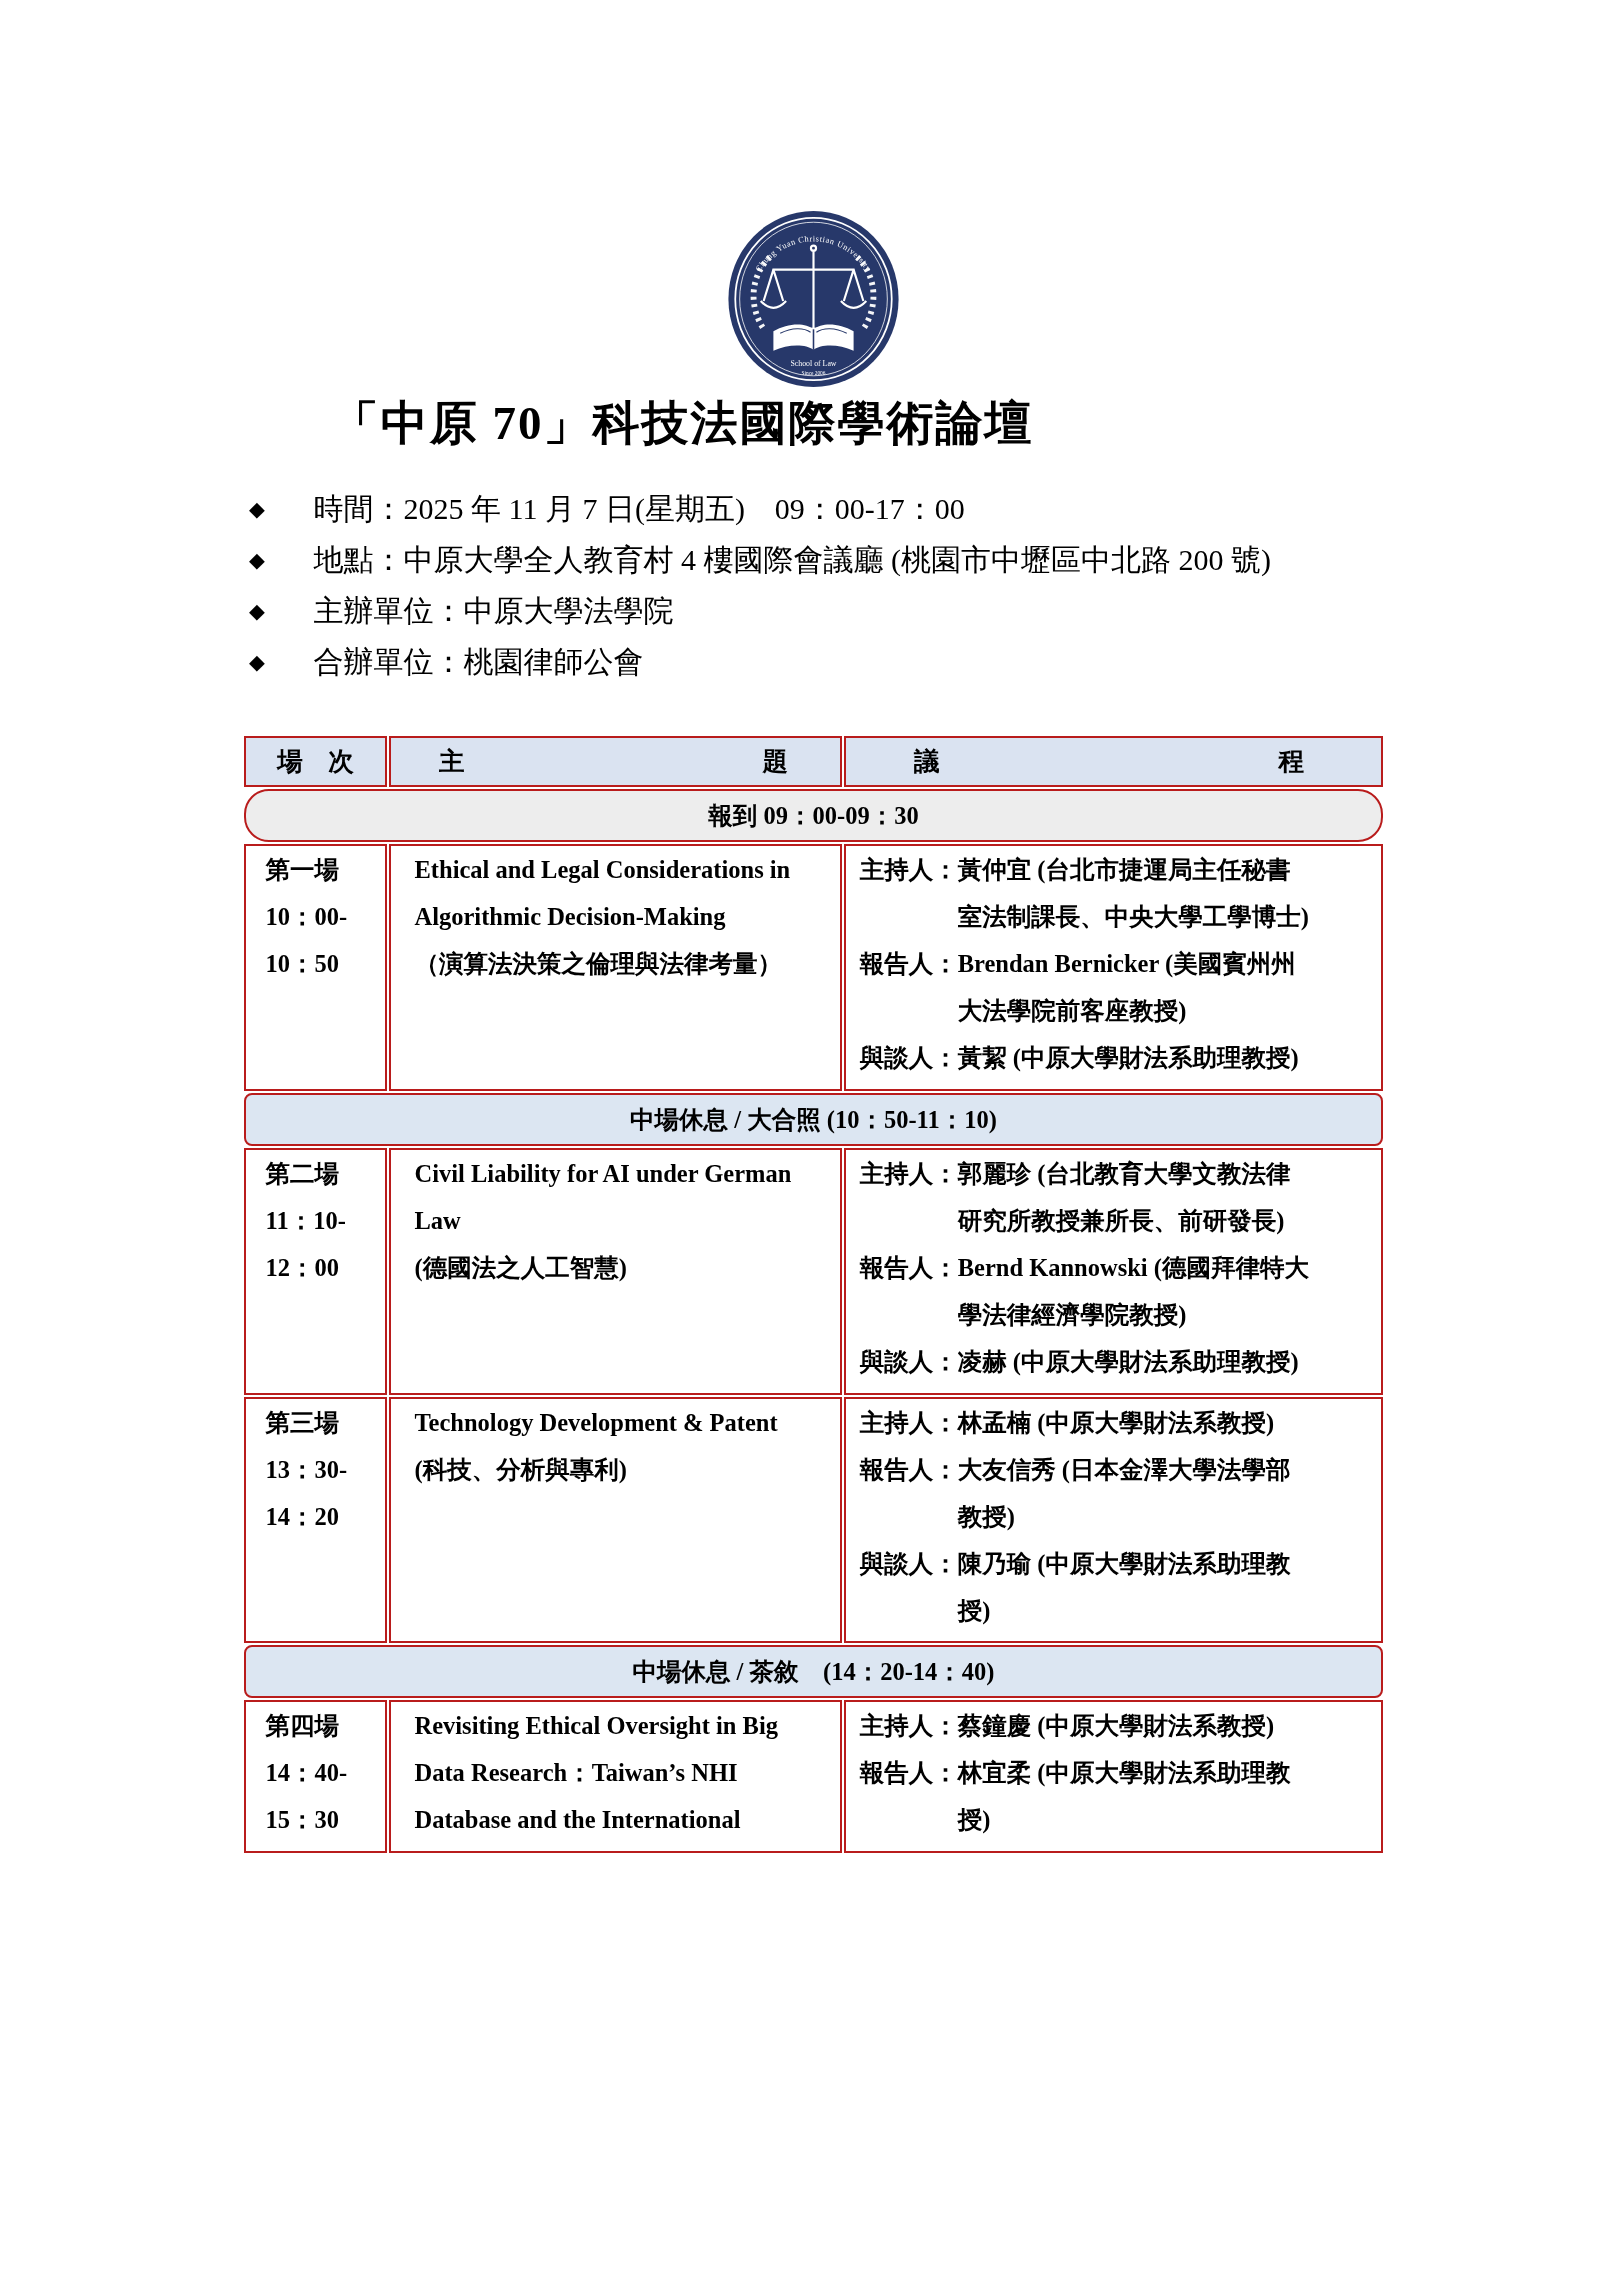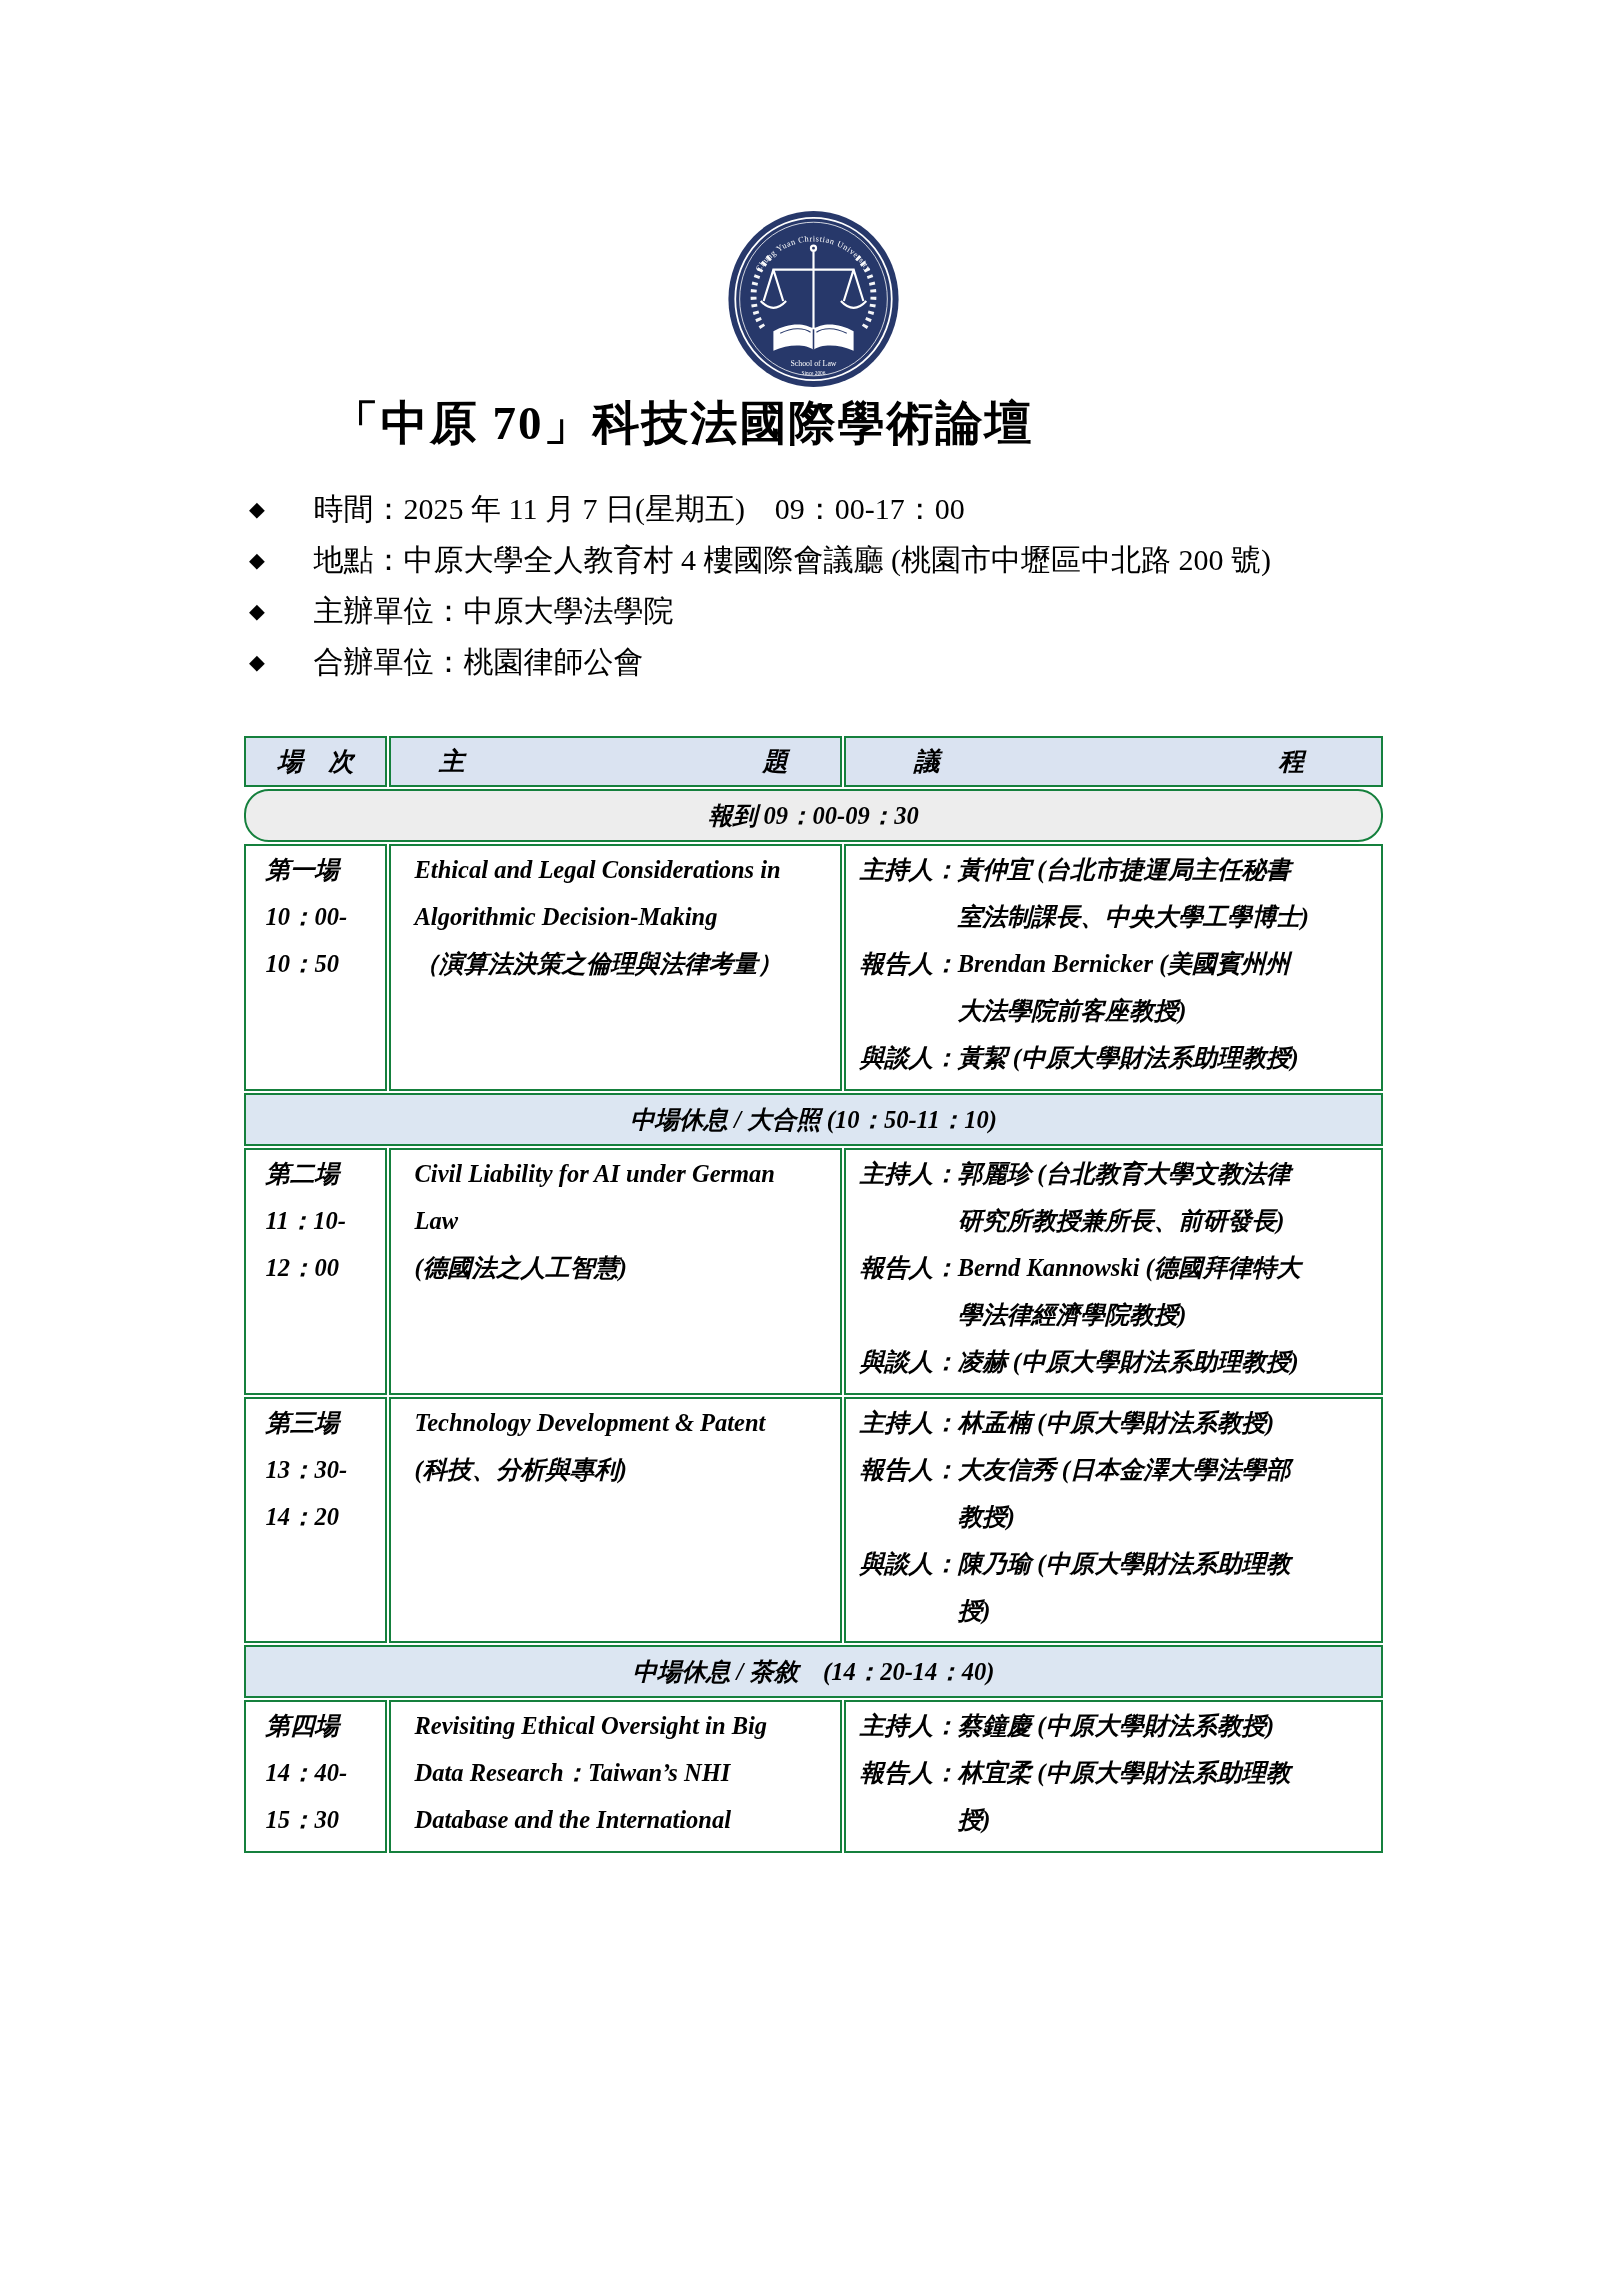"場 次" .sched td { border: 2px solid #15803d -> 2px solid #b91c1c; font-style: italic -> none }
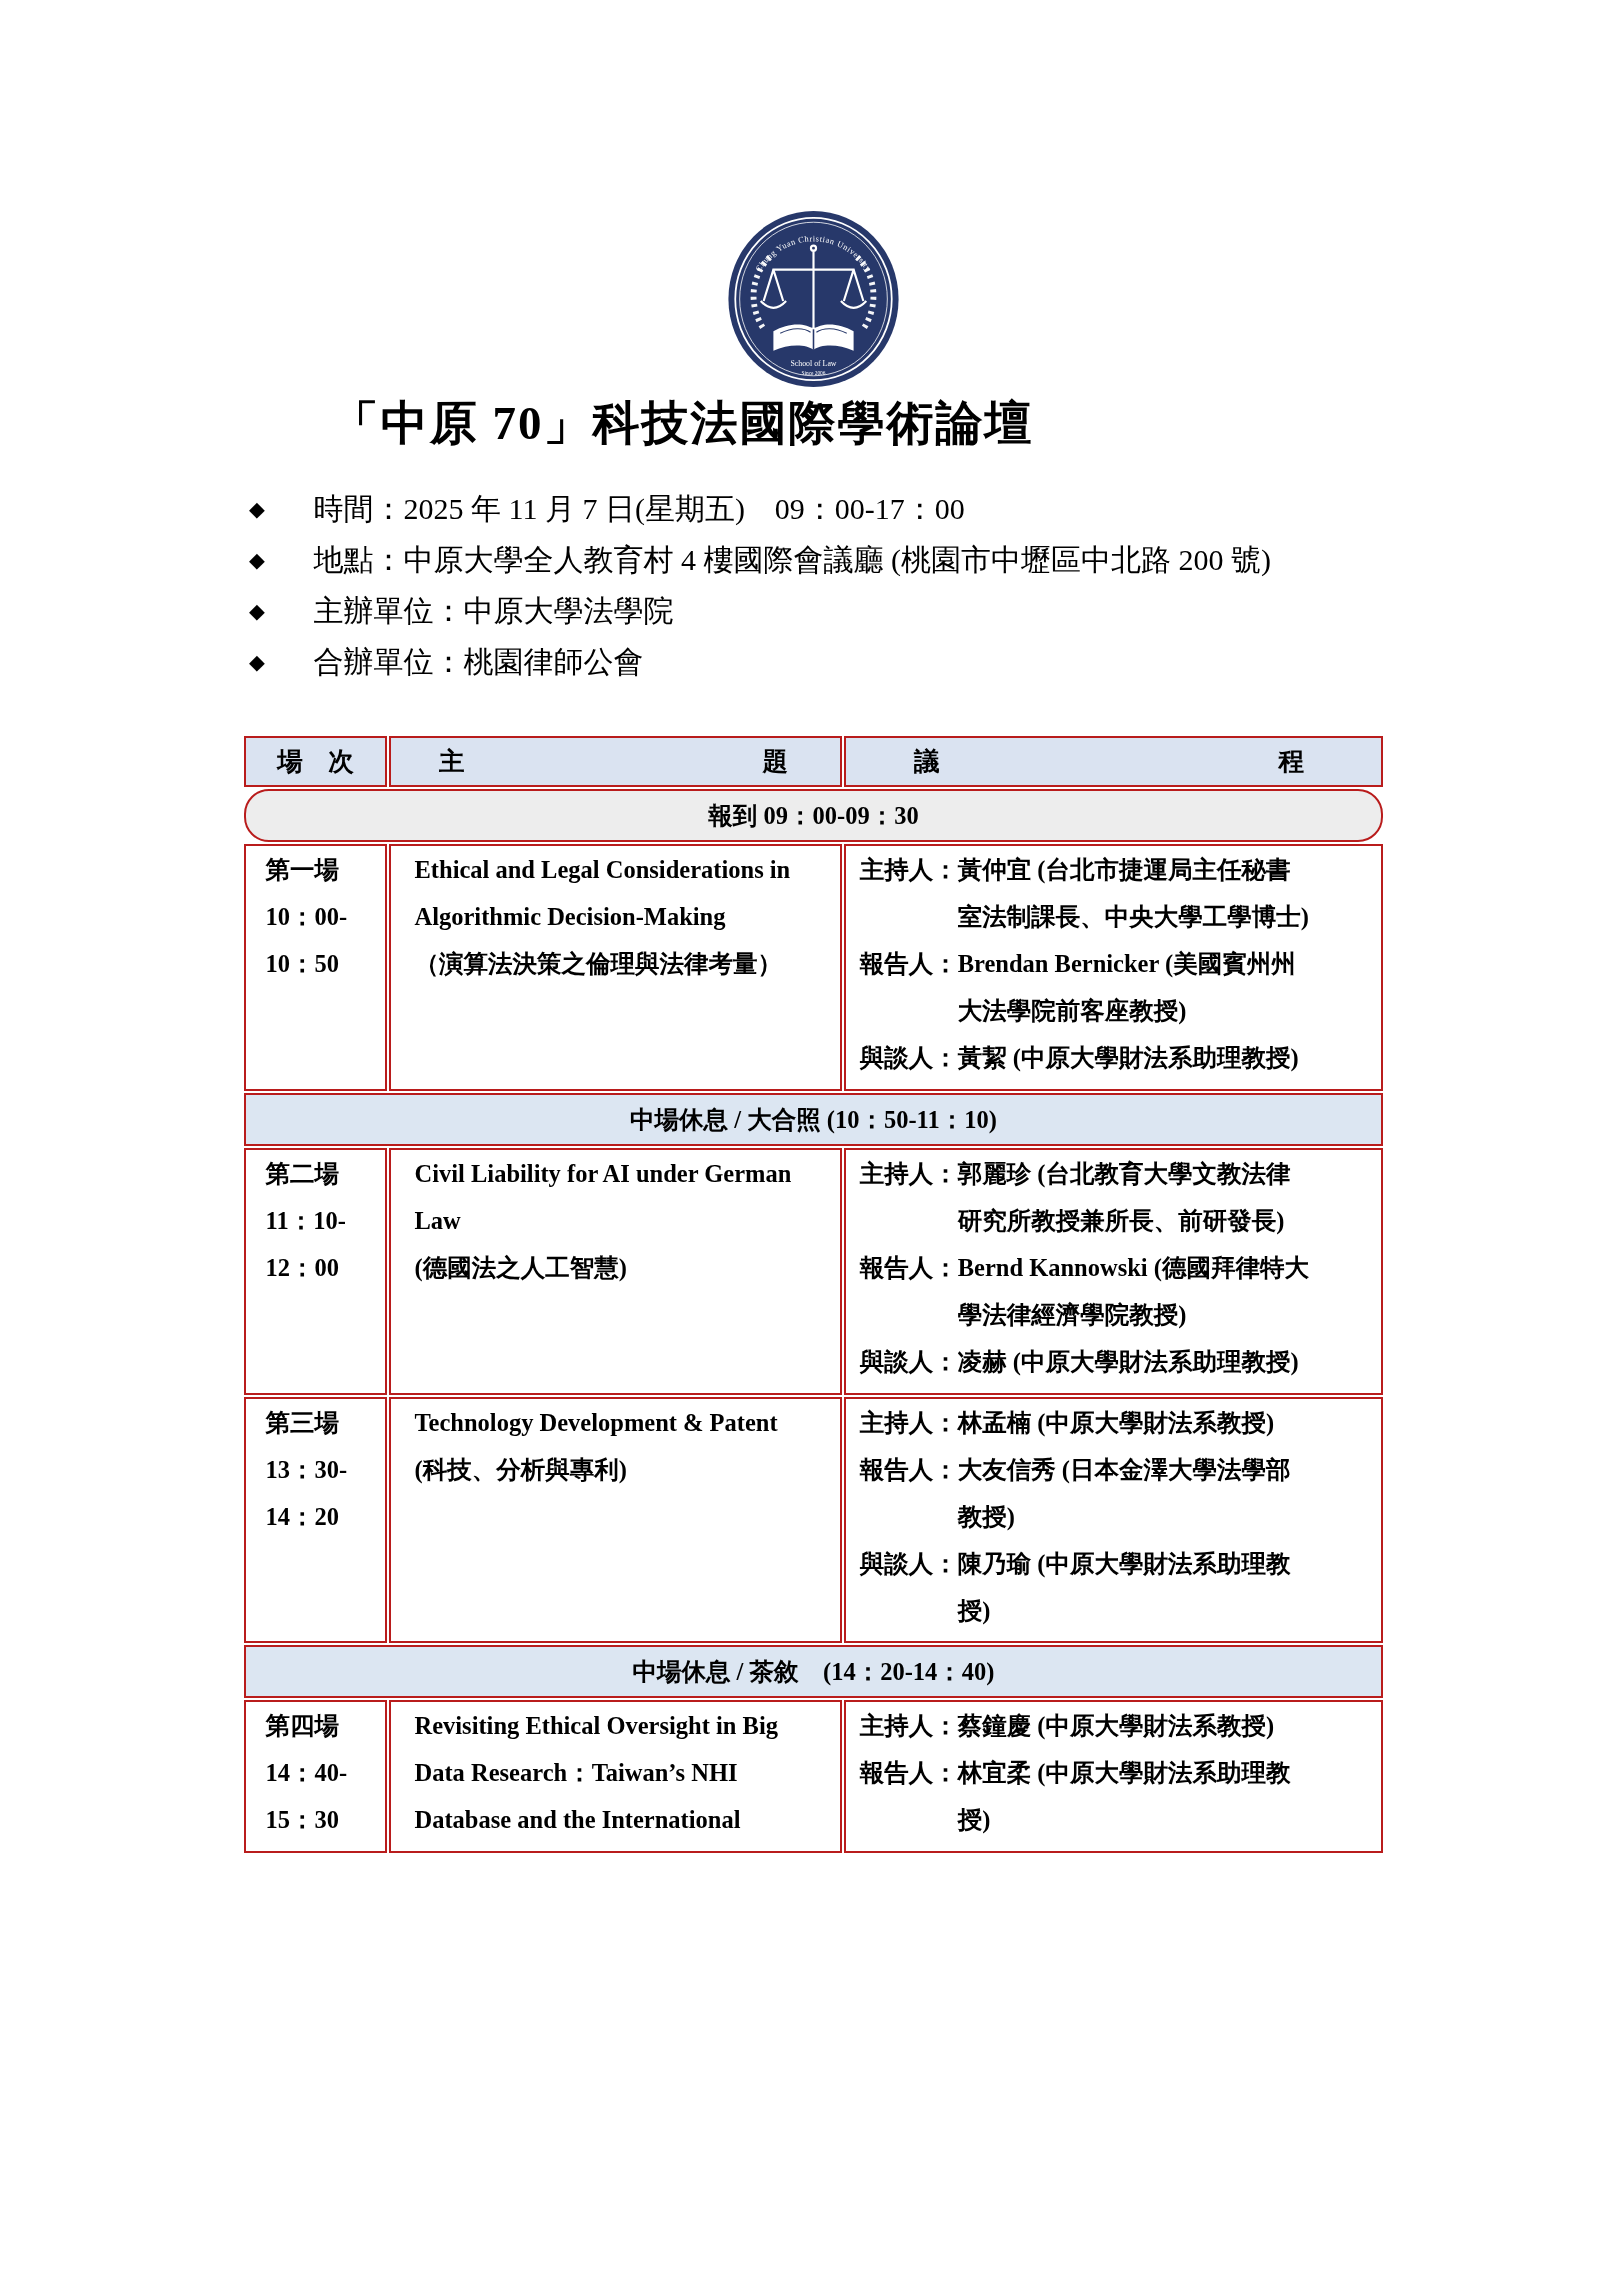"中場休息 / 大合照 (10：50-11：10)" .banner.blue { border-radius: none -> 8px }
